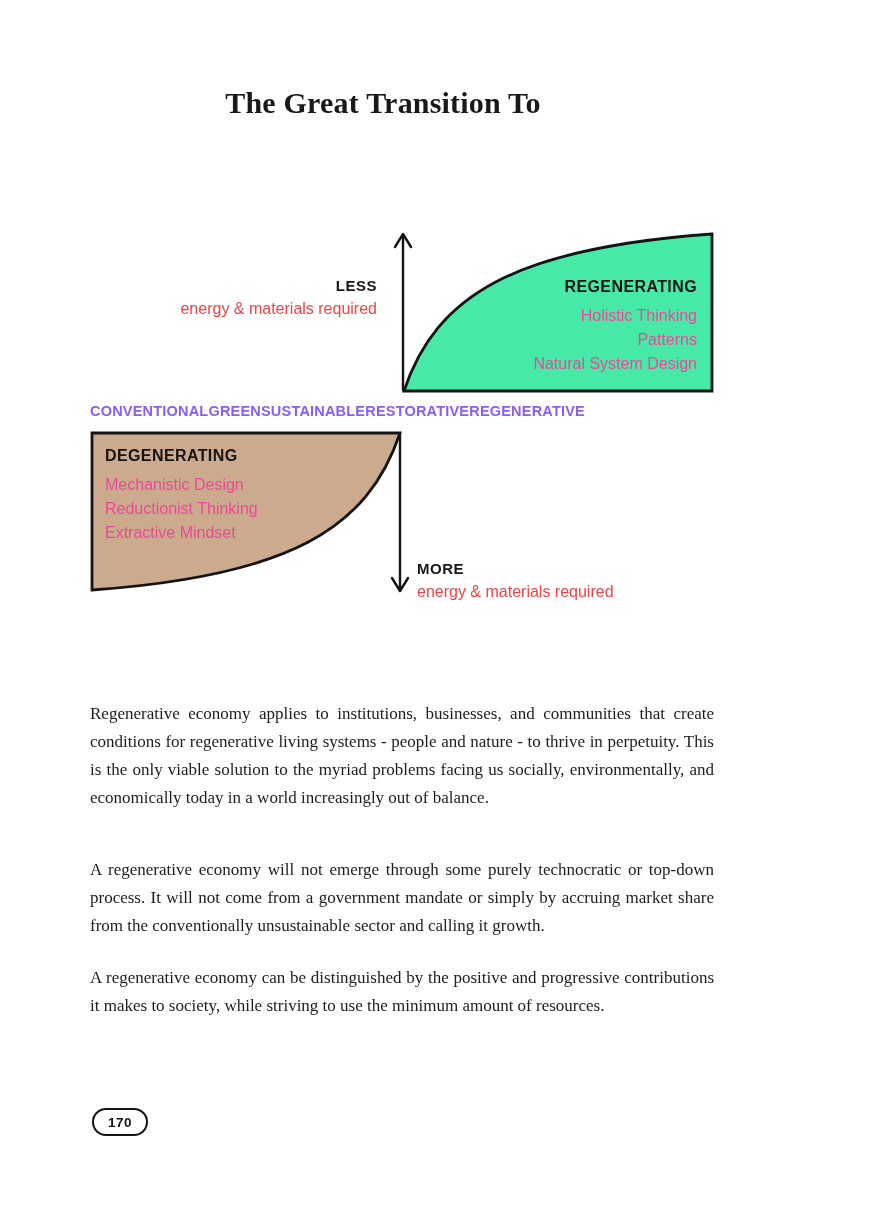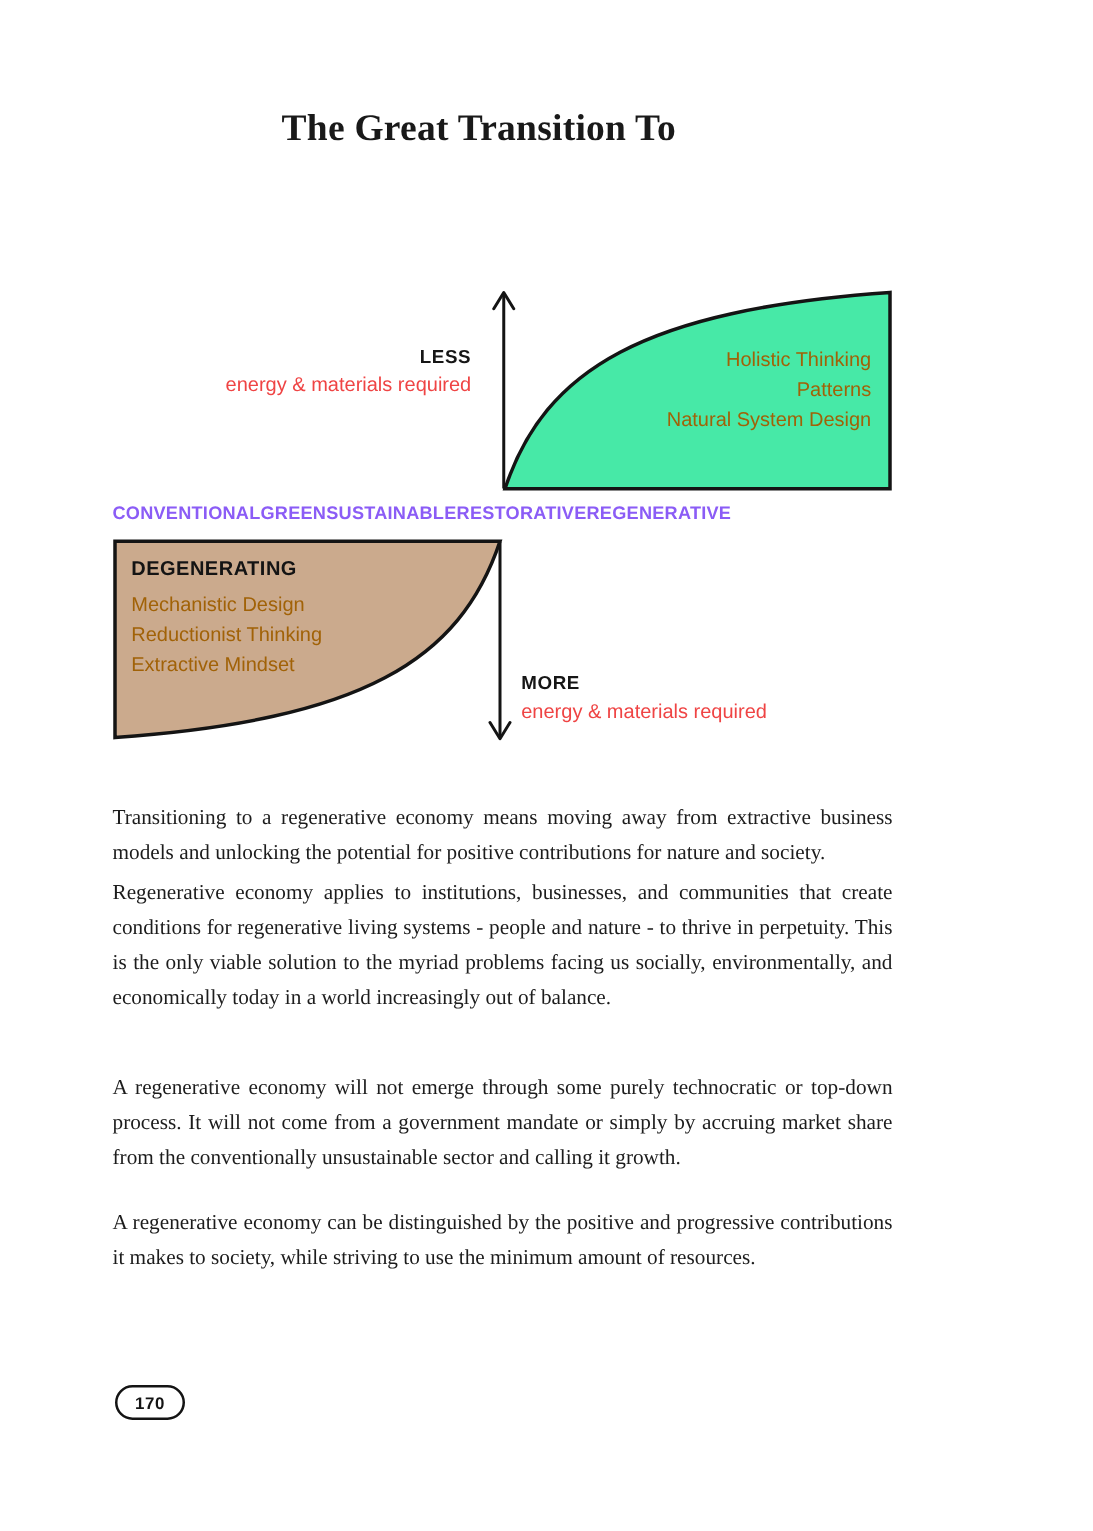"REGENERATING" div.zone-title { html: none -> <div>REGENERATING</div> }
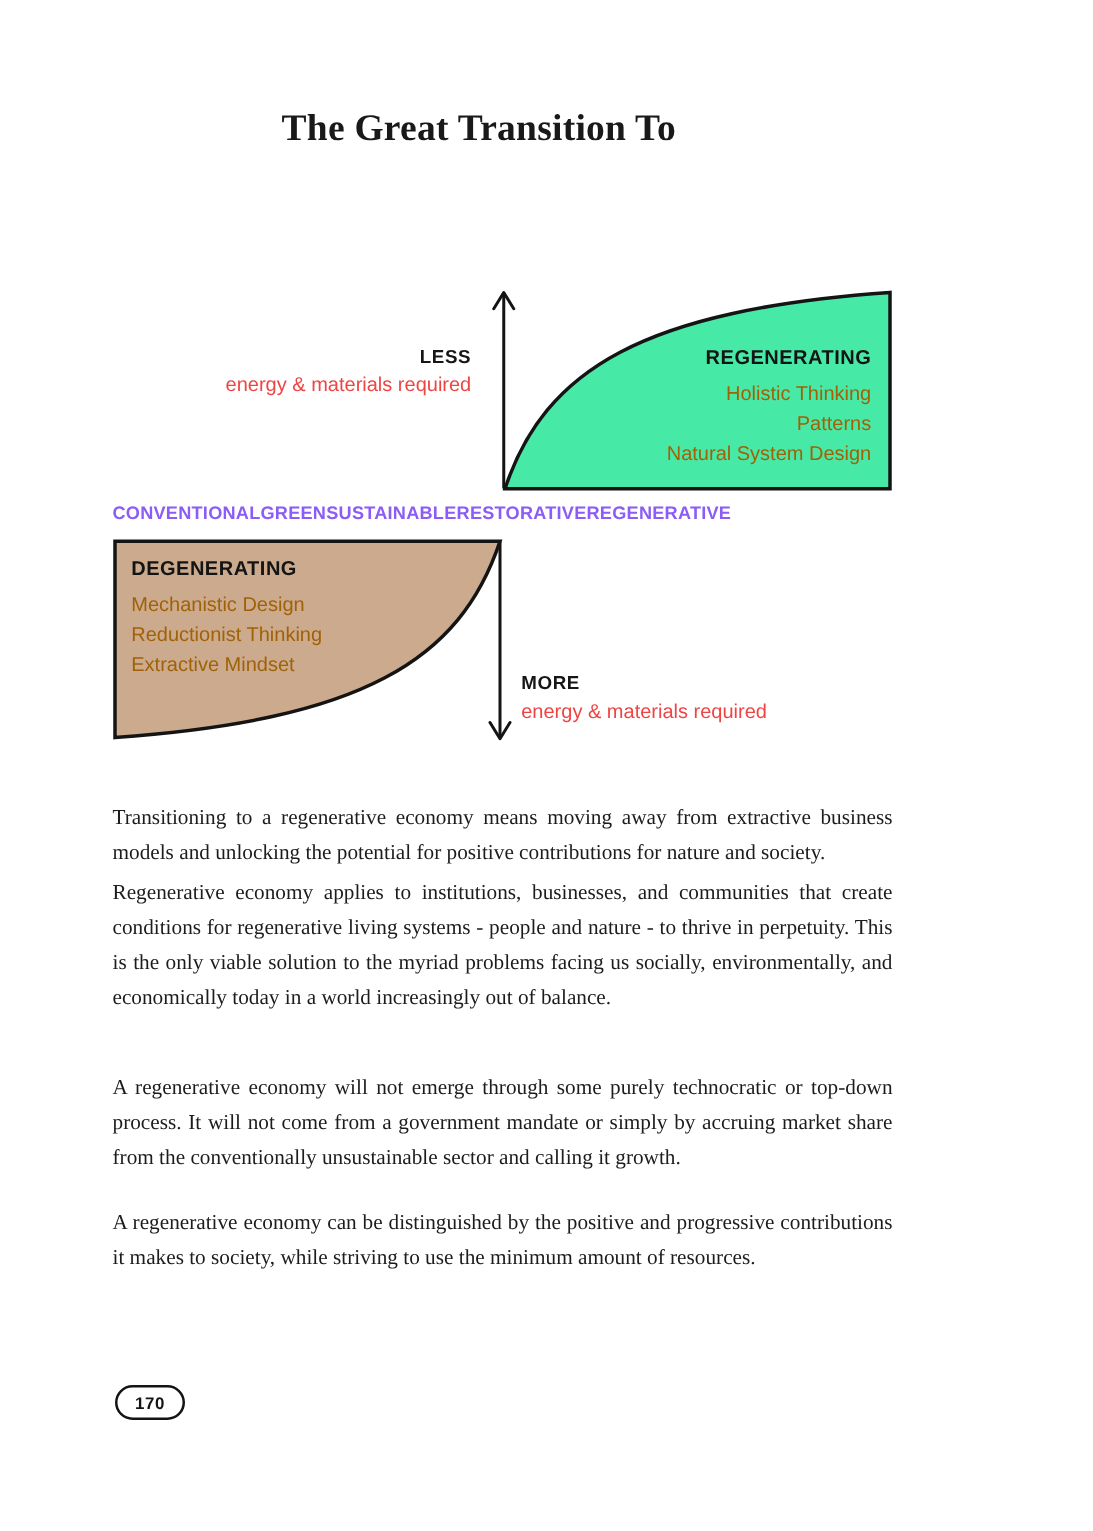"Holistic Thinking" .zone-item { color: #a16207 -> #ec4899 }
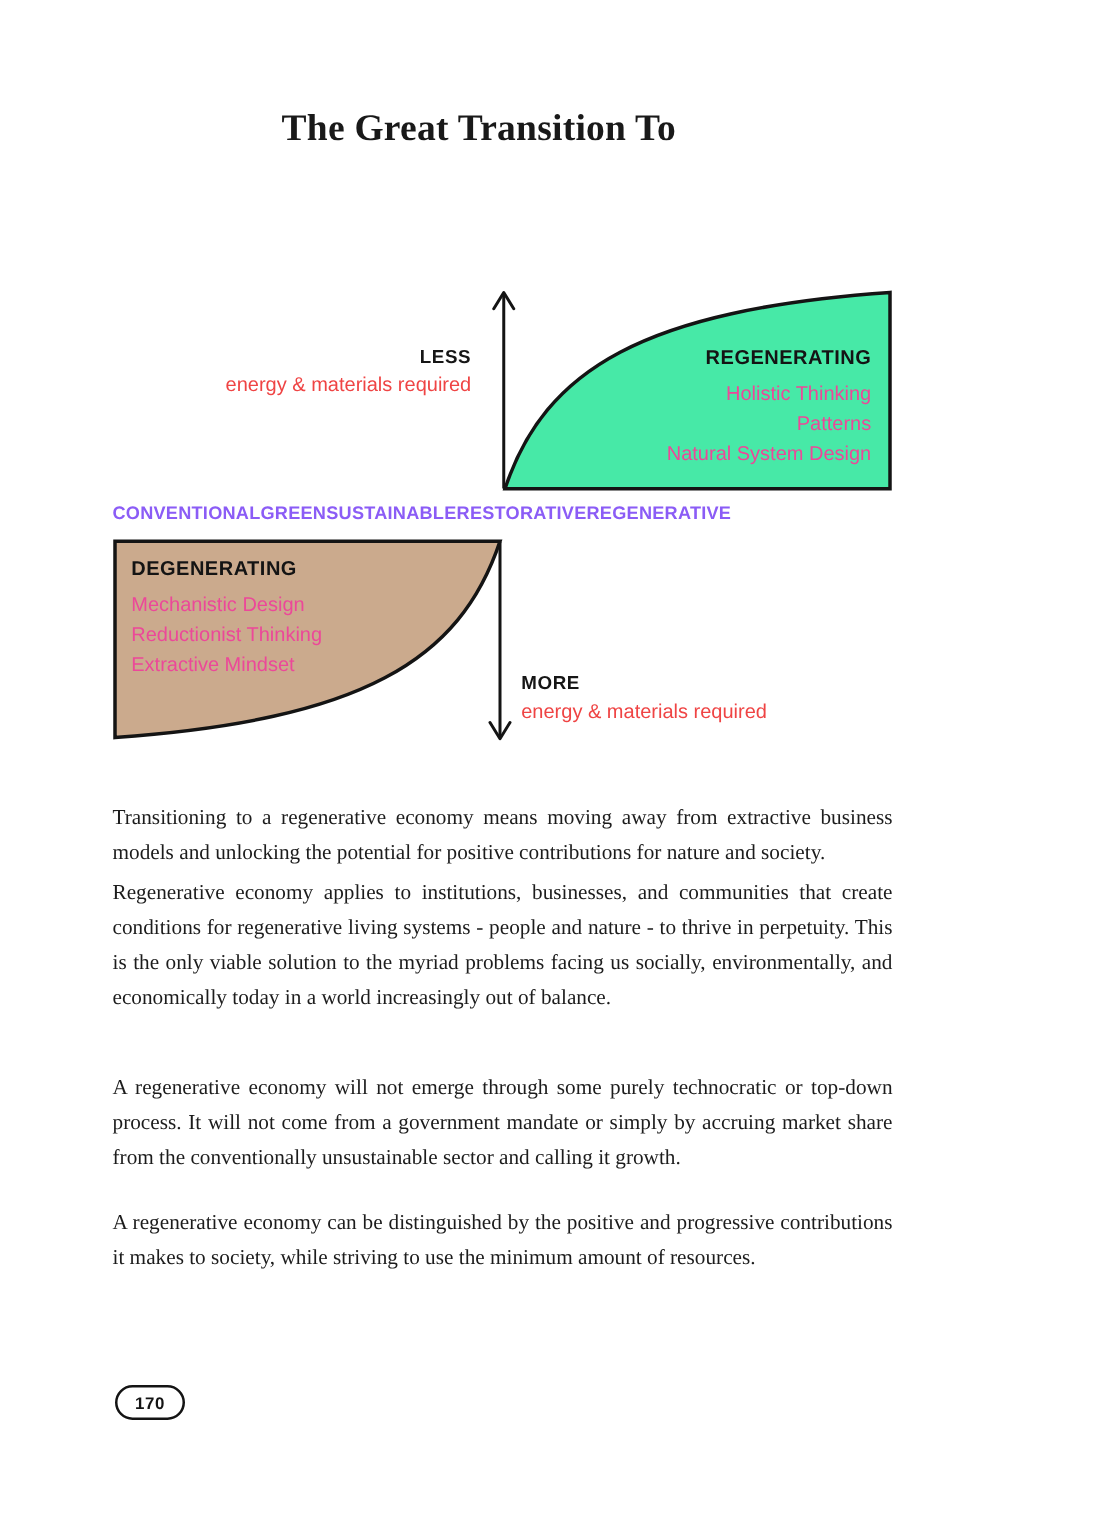"MORE" .more-block { top: 538px -> 560px }
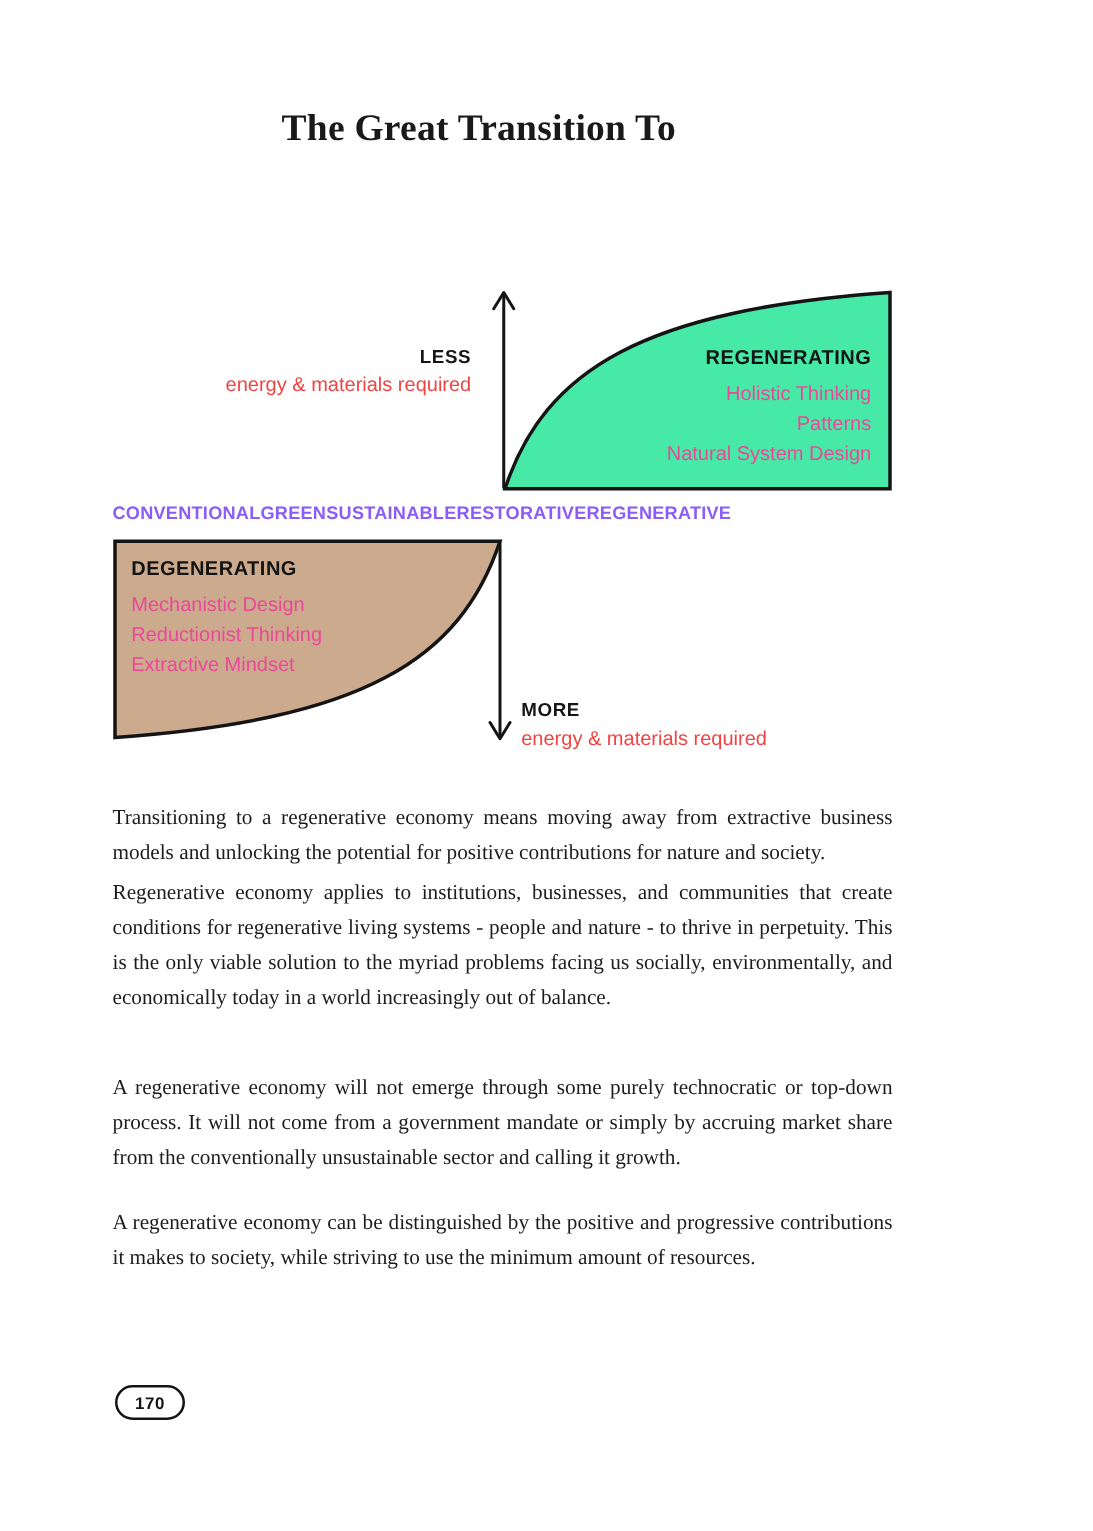"Transitioning to a regenerative economy" p.body-p { html: <p>Transitioning to a regenerative economy means moving away from extractive business models and unlocking the potential for positive contributions for nature and society.</p> -> none }
